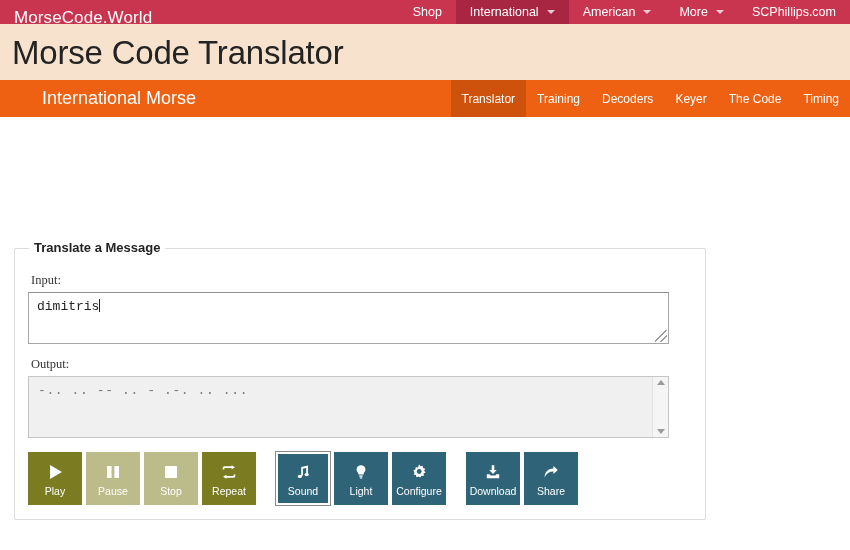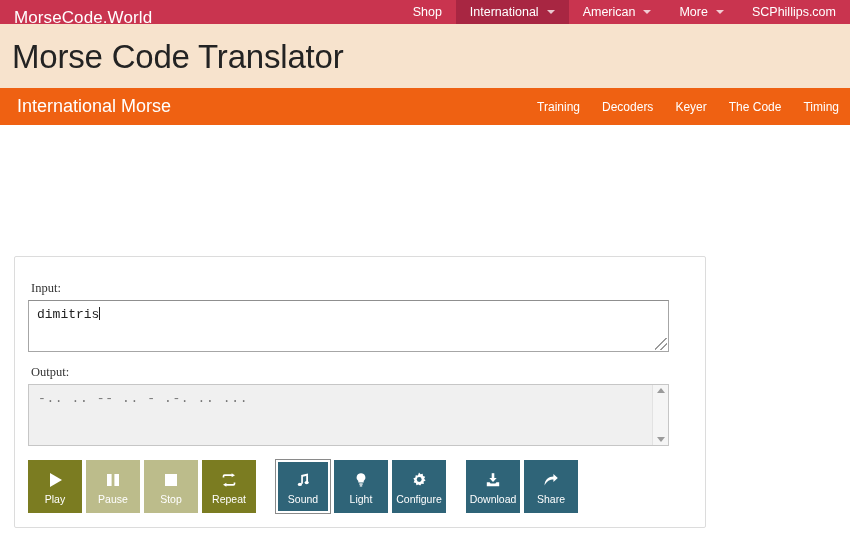"Morse Code Translator" .titleband { height: 64px -> 56px }
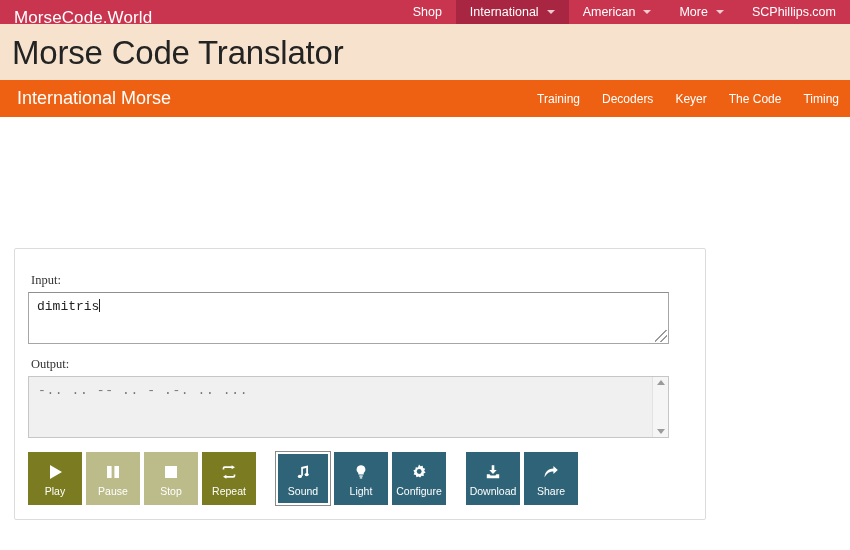"International Morse" .subbar-title { margin-left: none -> 25px }
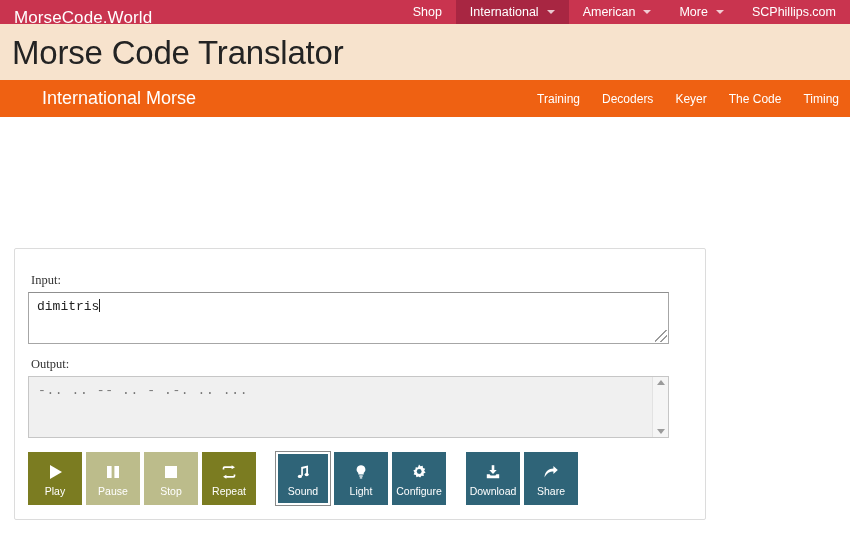"Translator" div.subnav-item { html: none -> <div> <span>Translator</span> </div> }
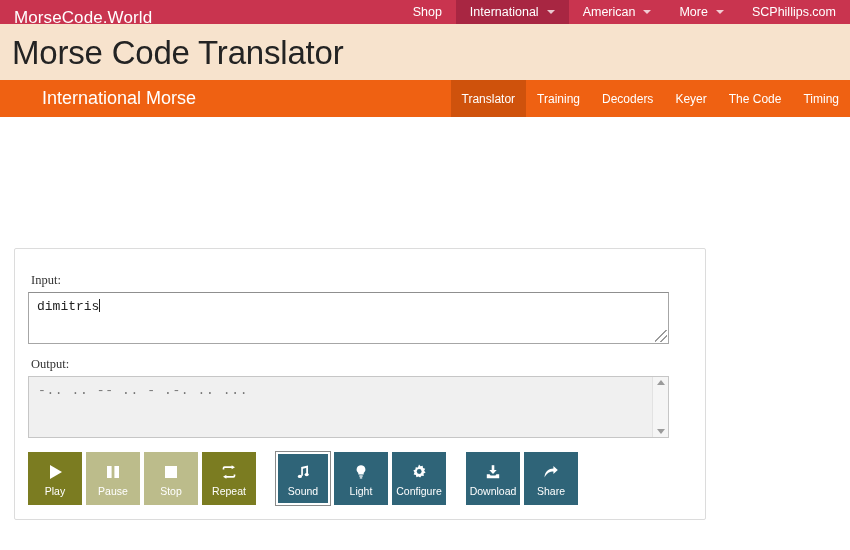"Translate a Message" div.panel-legend { html: none -> <div>Translate a Message</div> }
